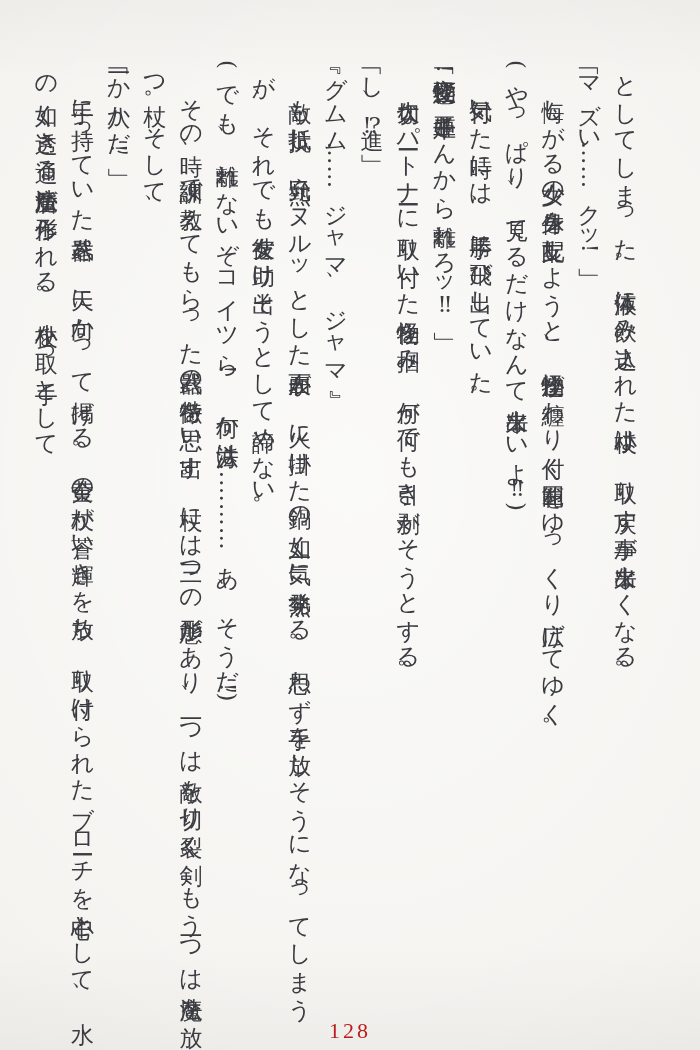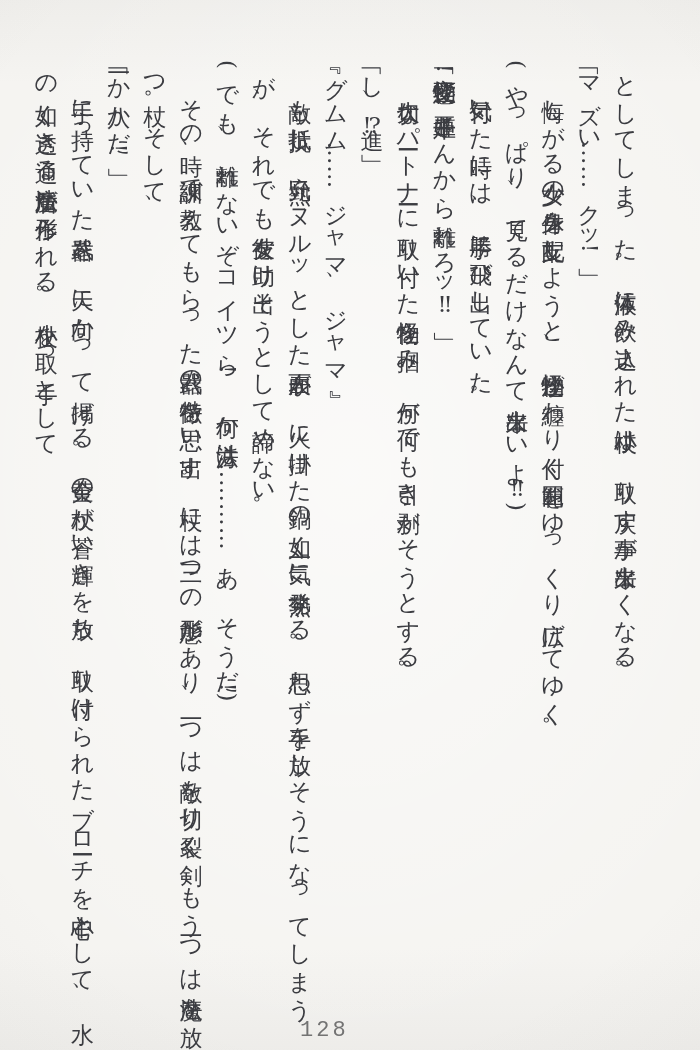"128" .page-number { color: #737373 -> #b91c1c; font-family: Liberation Mono, monospace -> Liberation Serif, serif; text-align: none -> center }
